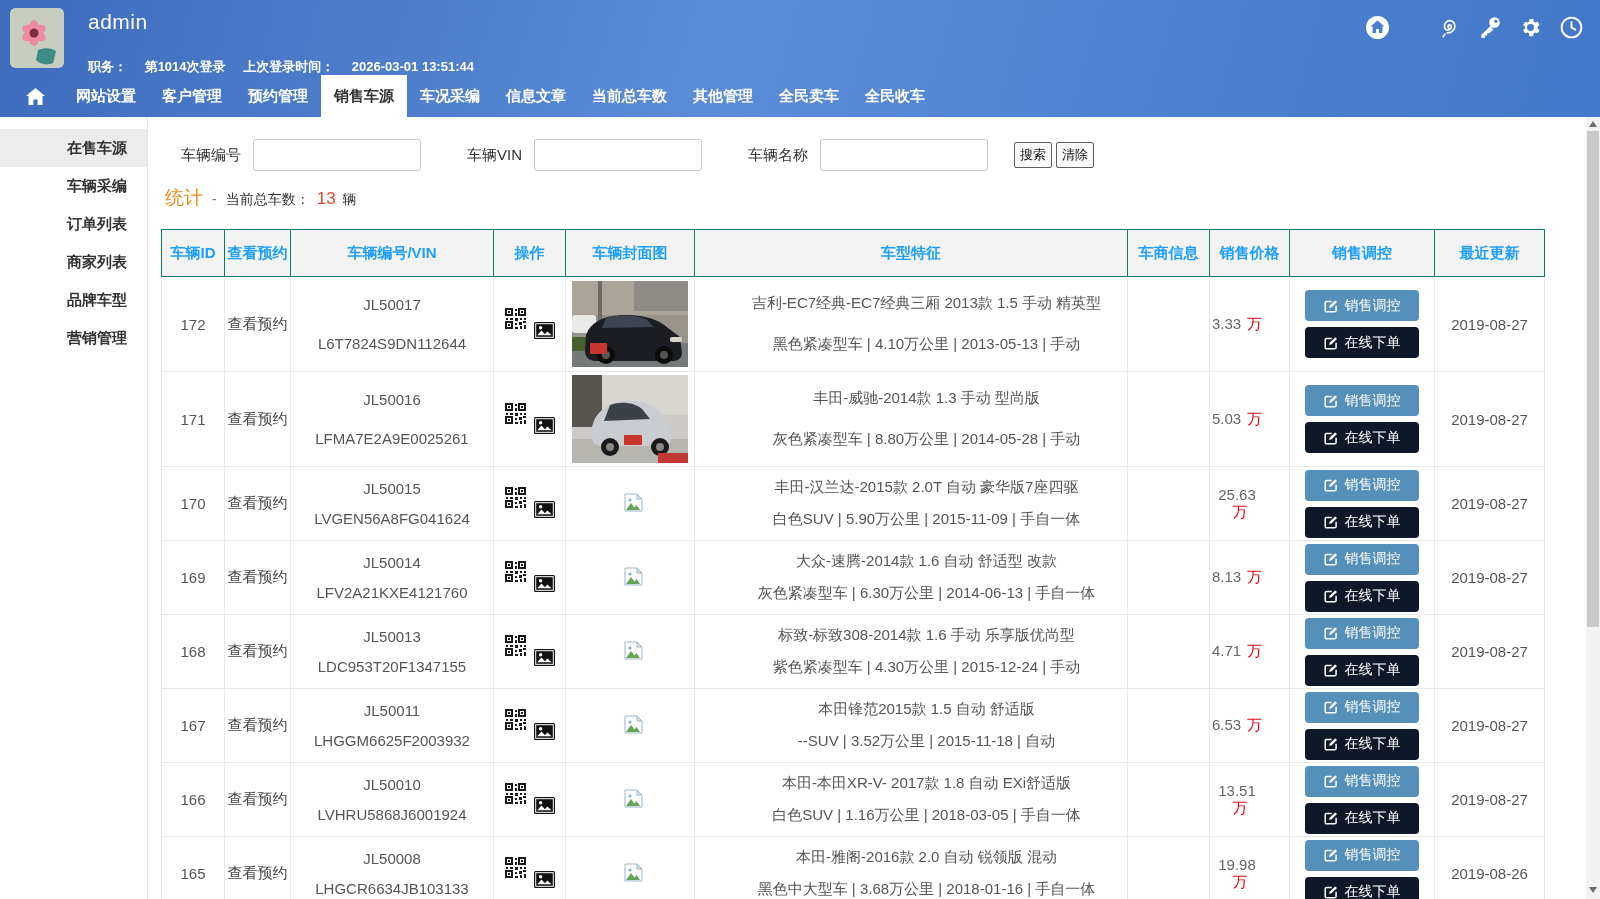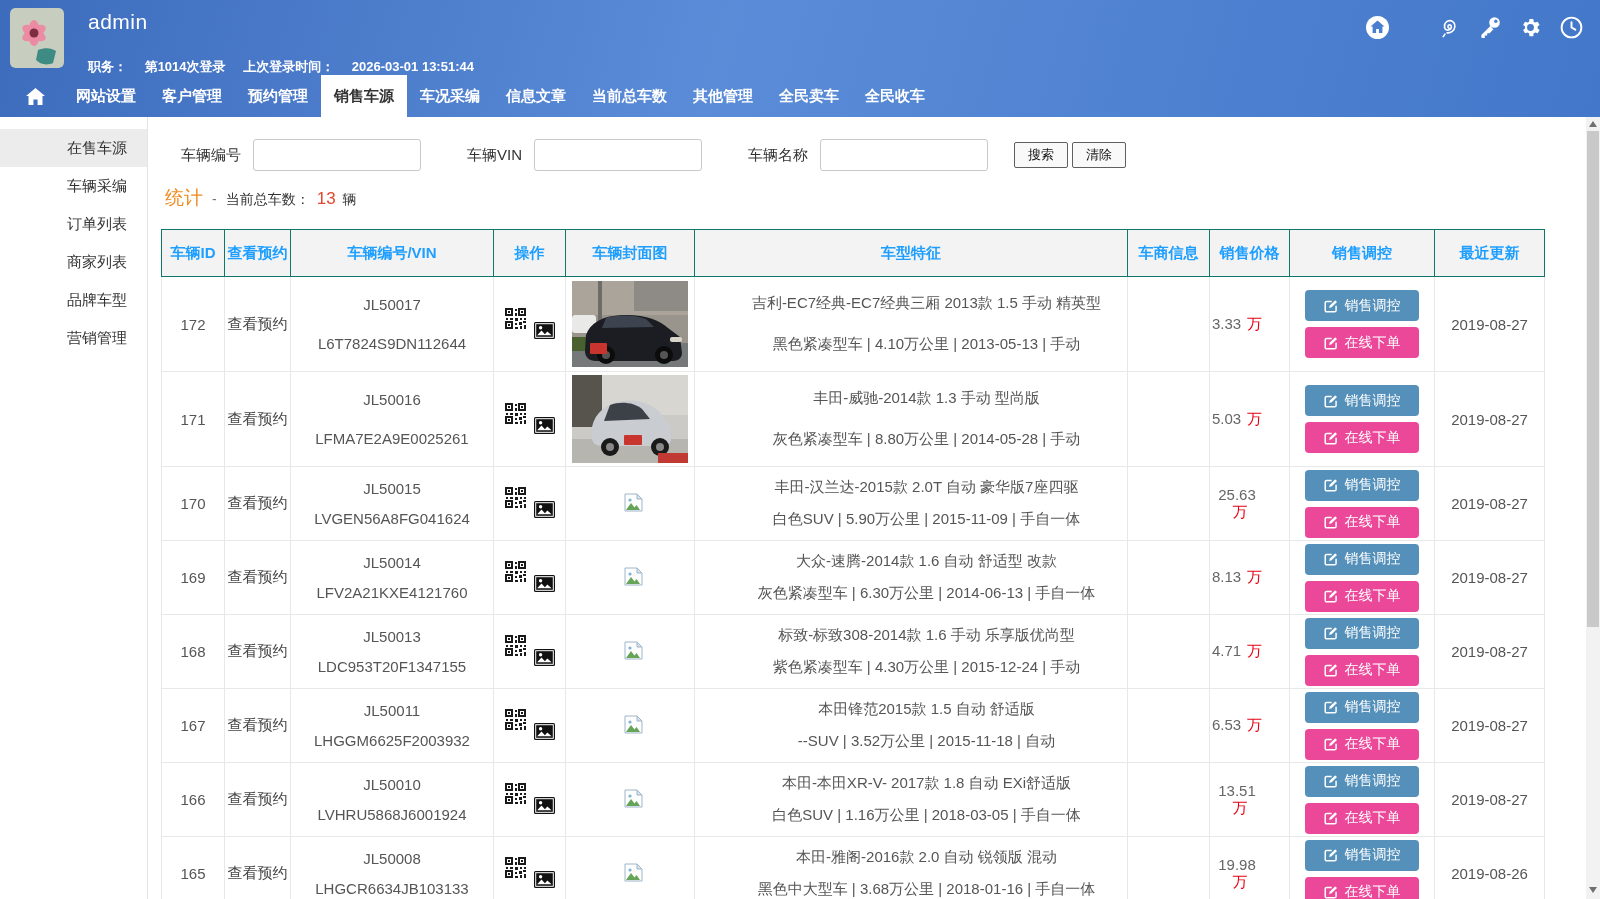"在售车源" .side-item { font-weight: none -> bold }
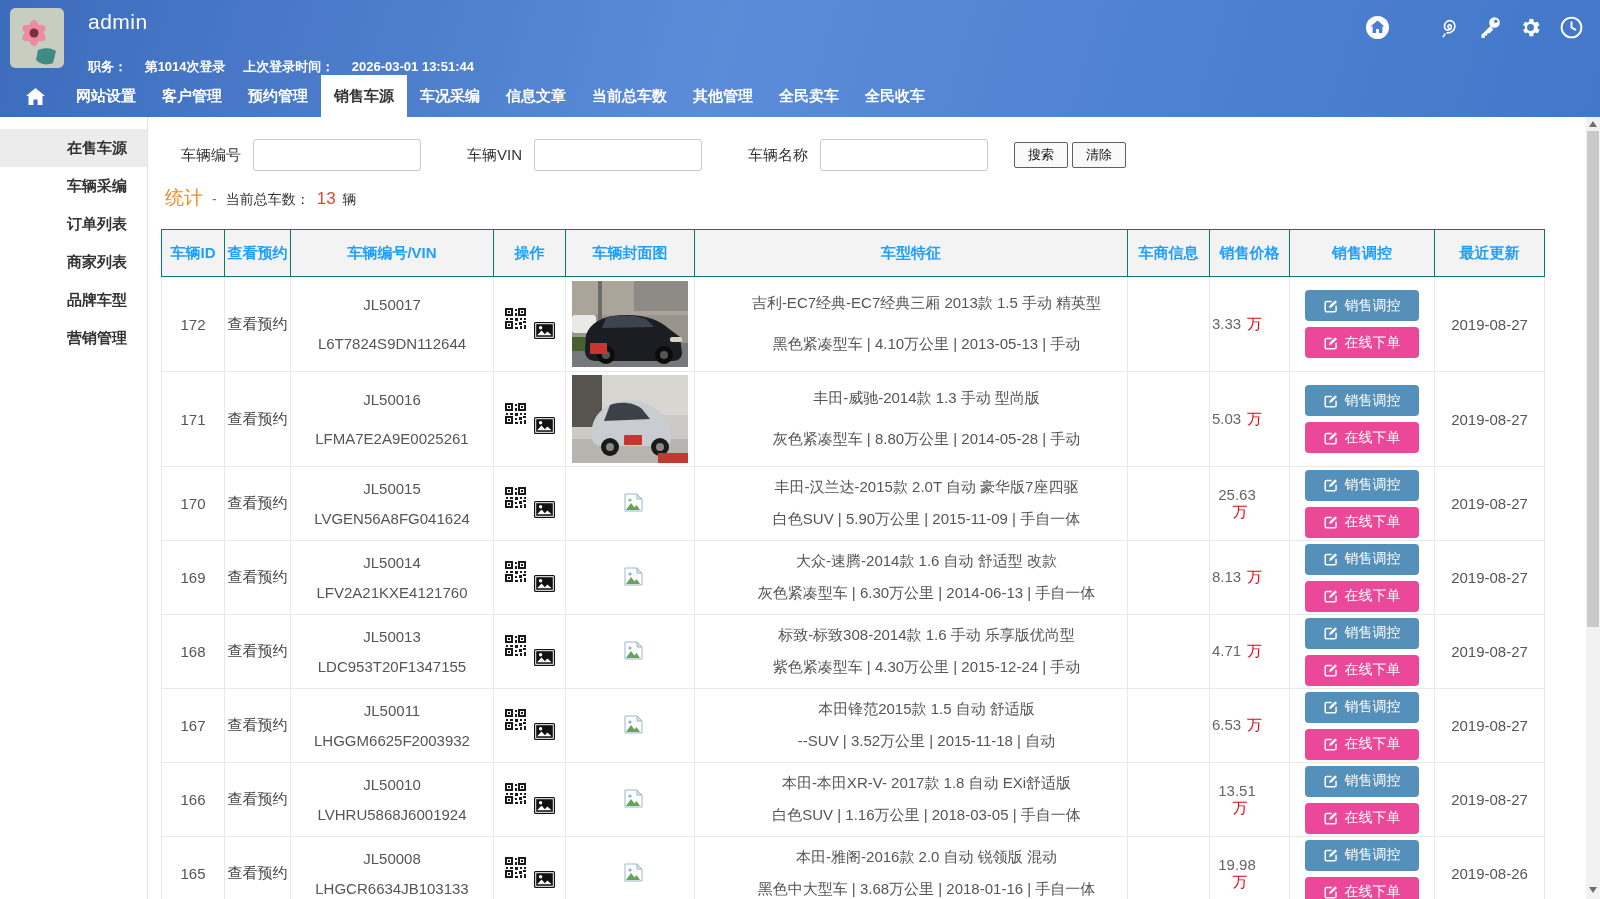"搜索" .btn-plain { padding: 3px 13px -> 3px 5px }
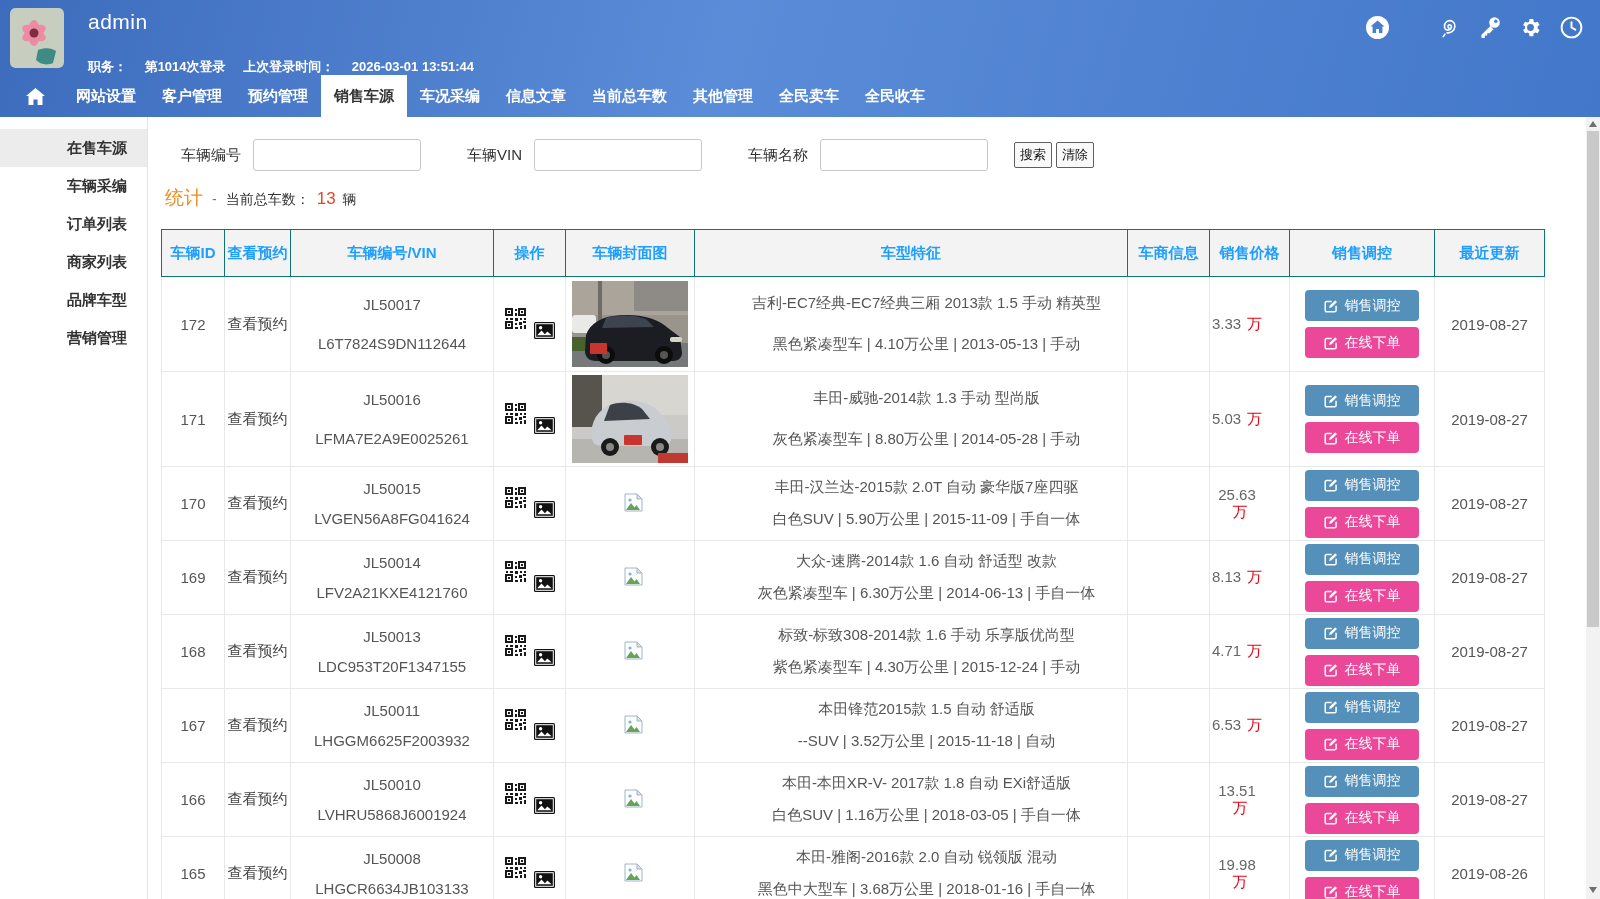"在线下单" .ctrl-btn.green { background: #ec4899 -> #0f172a }
